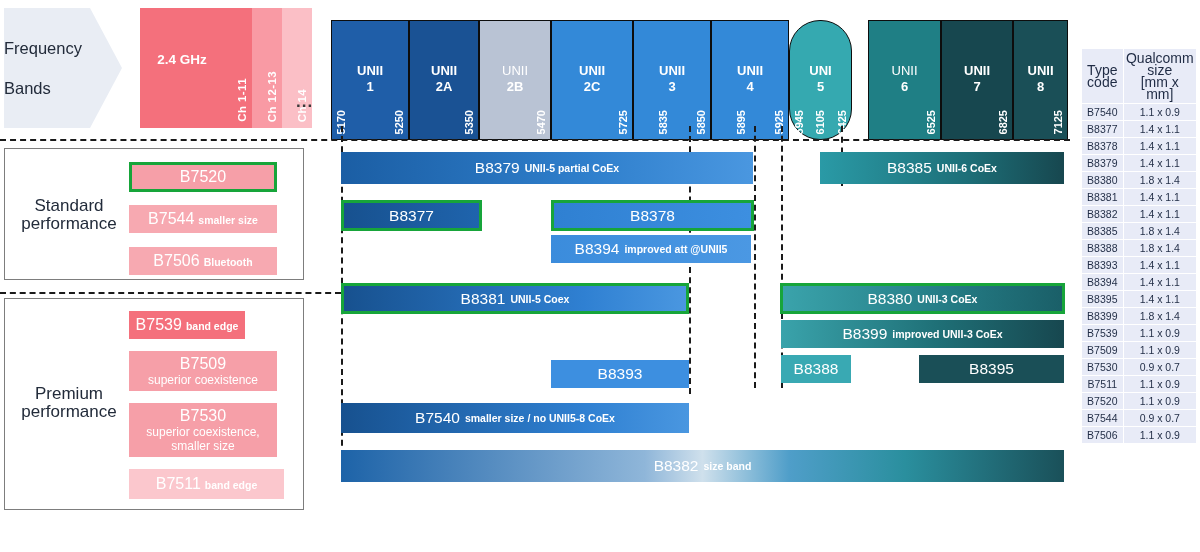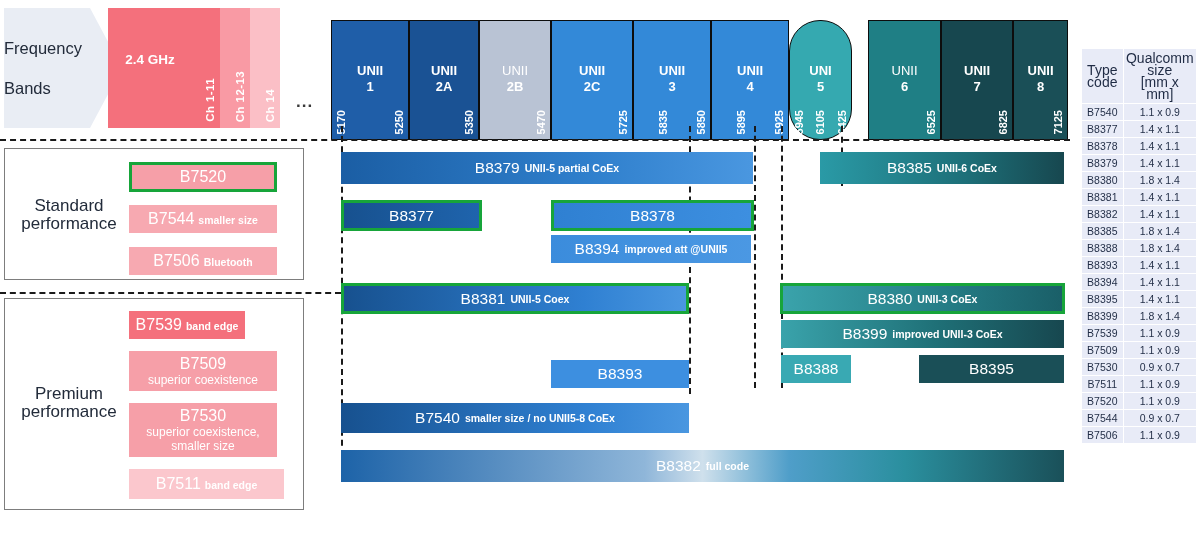"2.4 GHz" .g24 { left: 108px -> 140px }
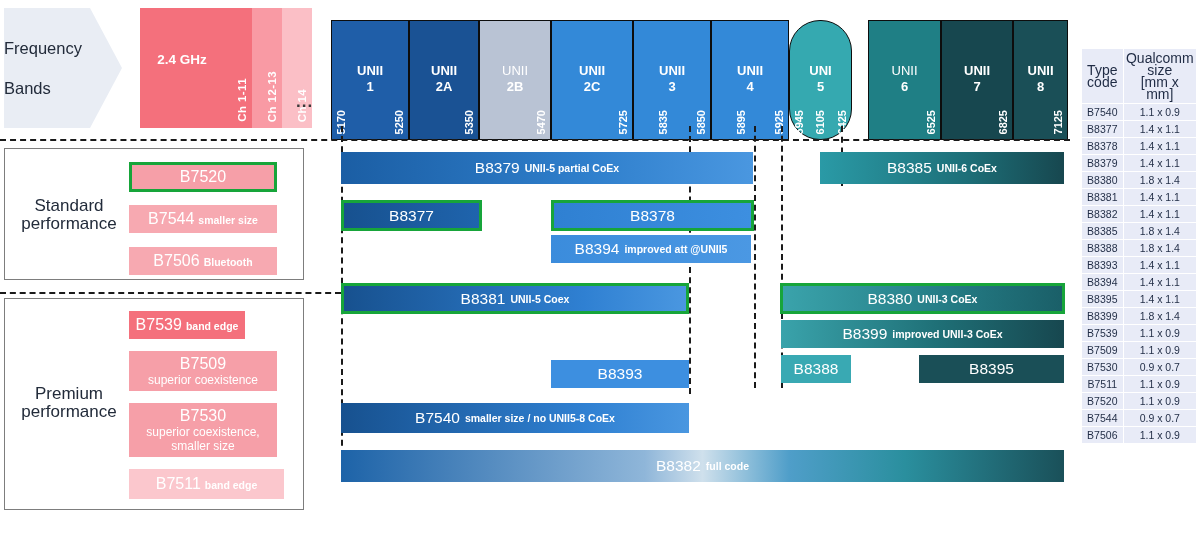"full code" span.note { text: full code -> size band }
